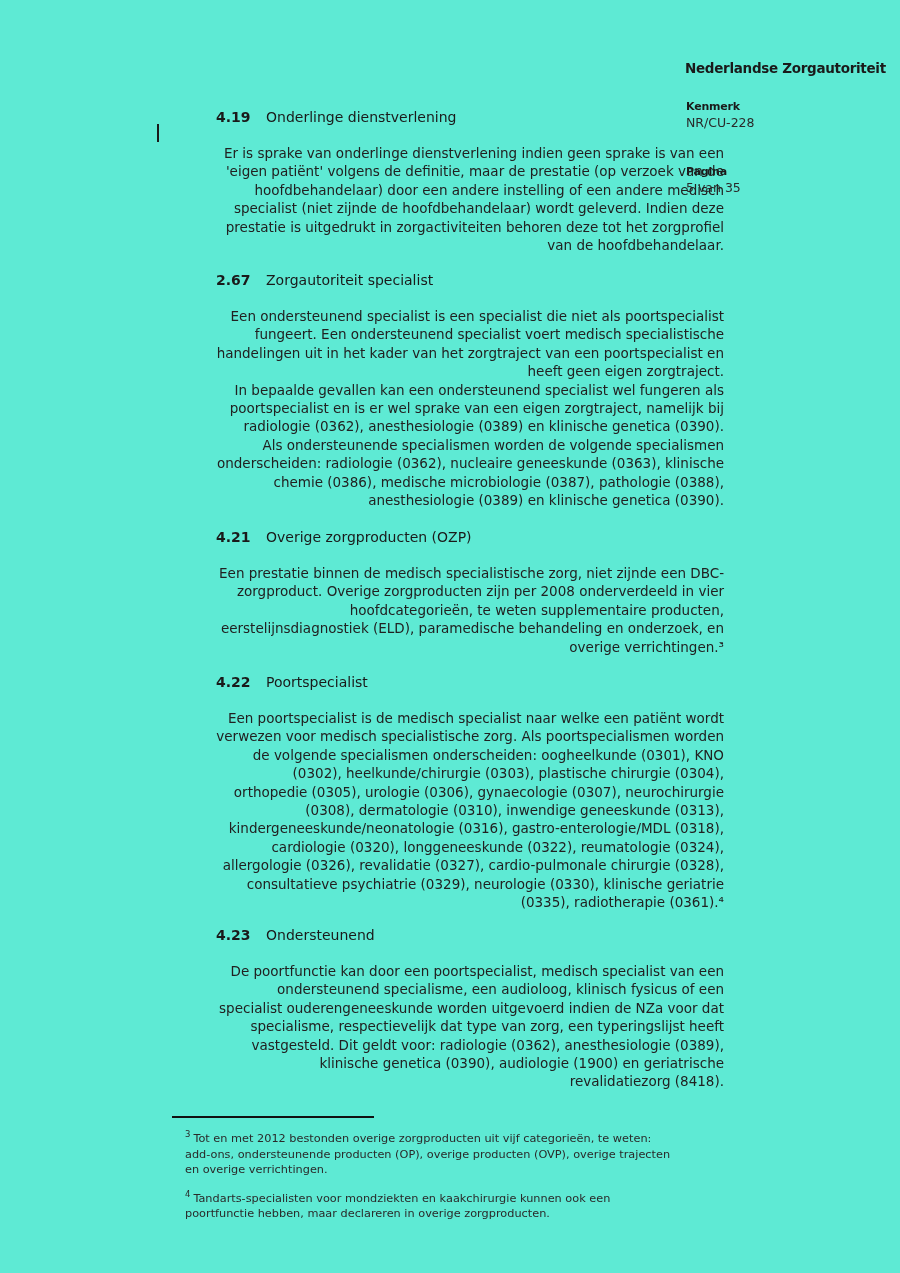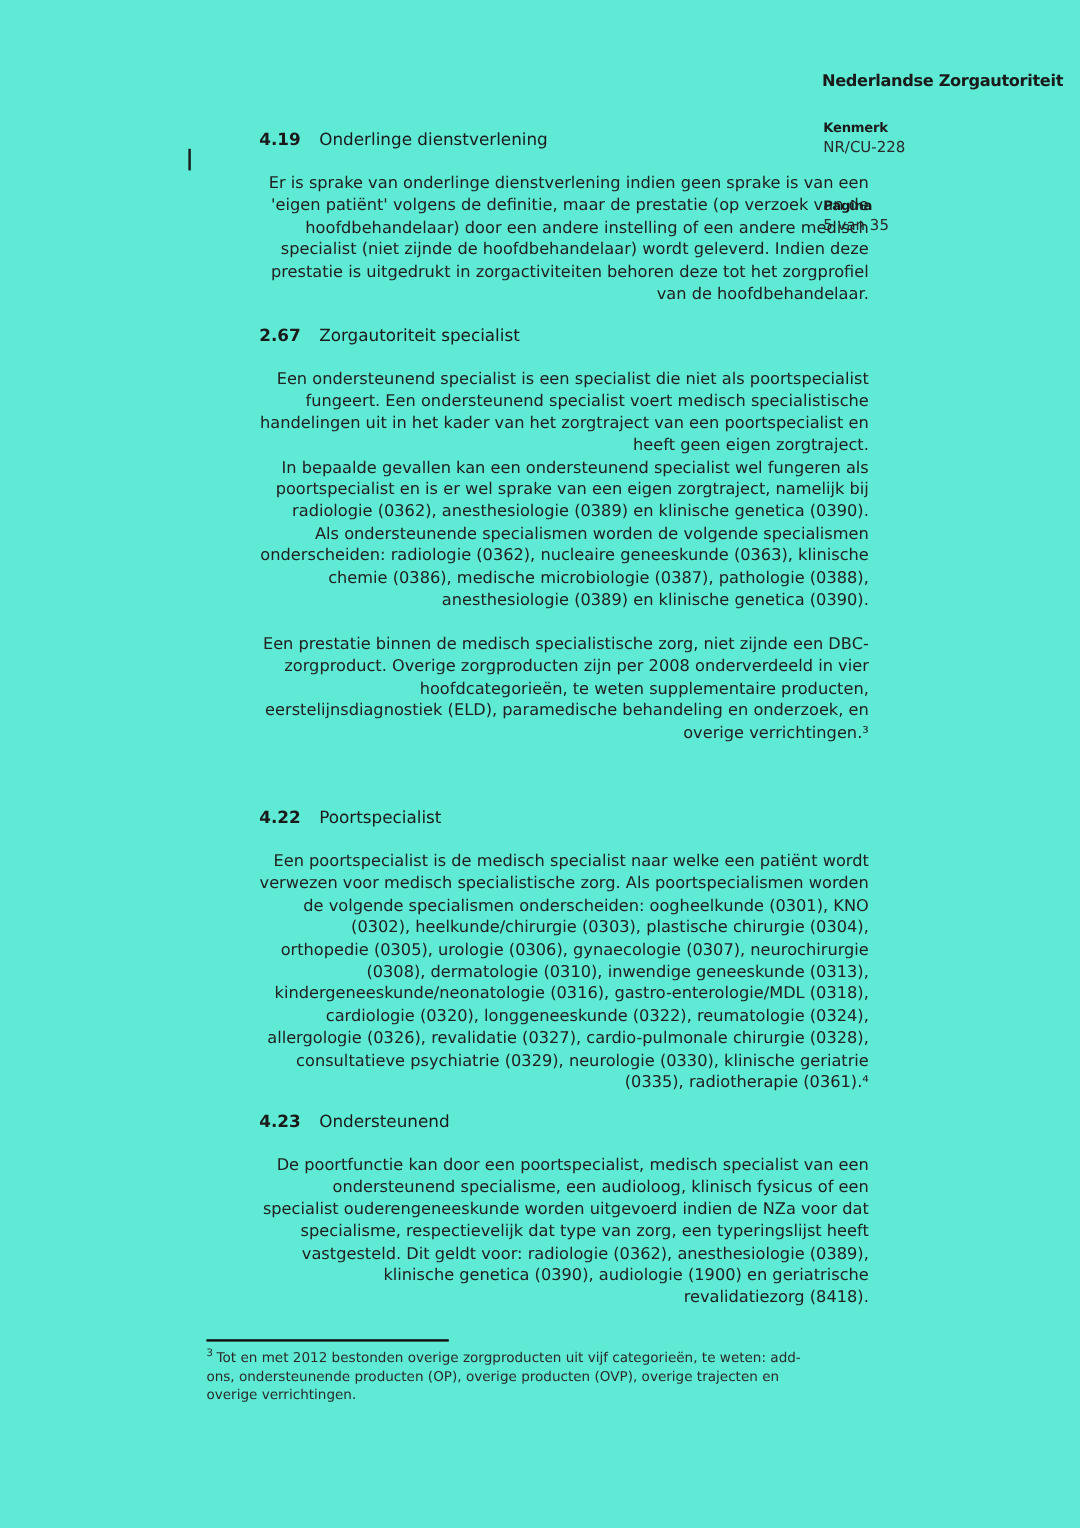"4.21 Overige zorgproducten (OZP)" h2.section-heading { html: none -> <h2> <span>4.21</span><span>Overige zorgproducten (OZP)</span> </h2> }
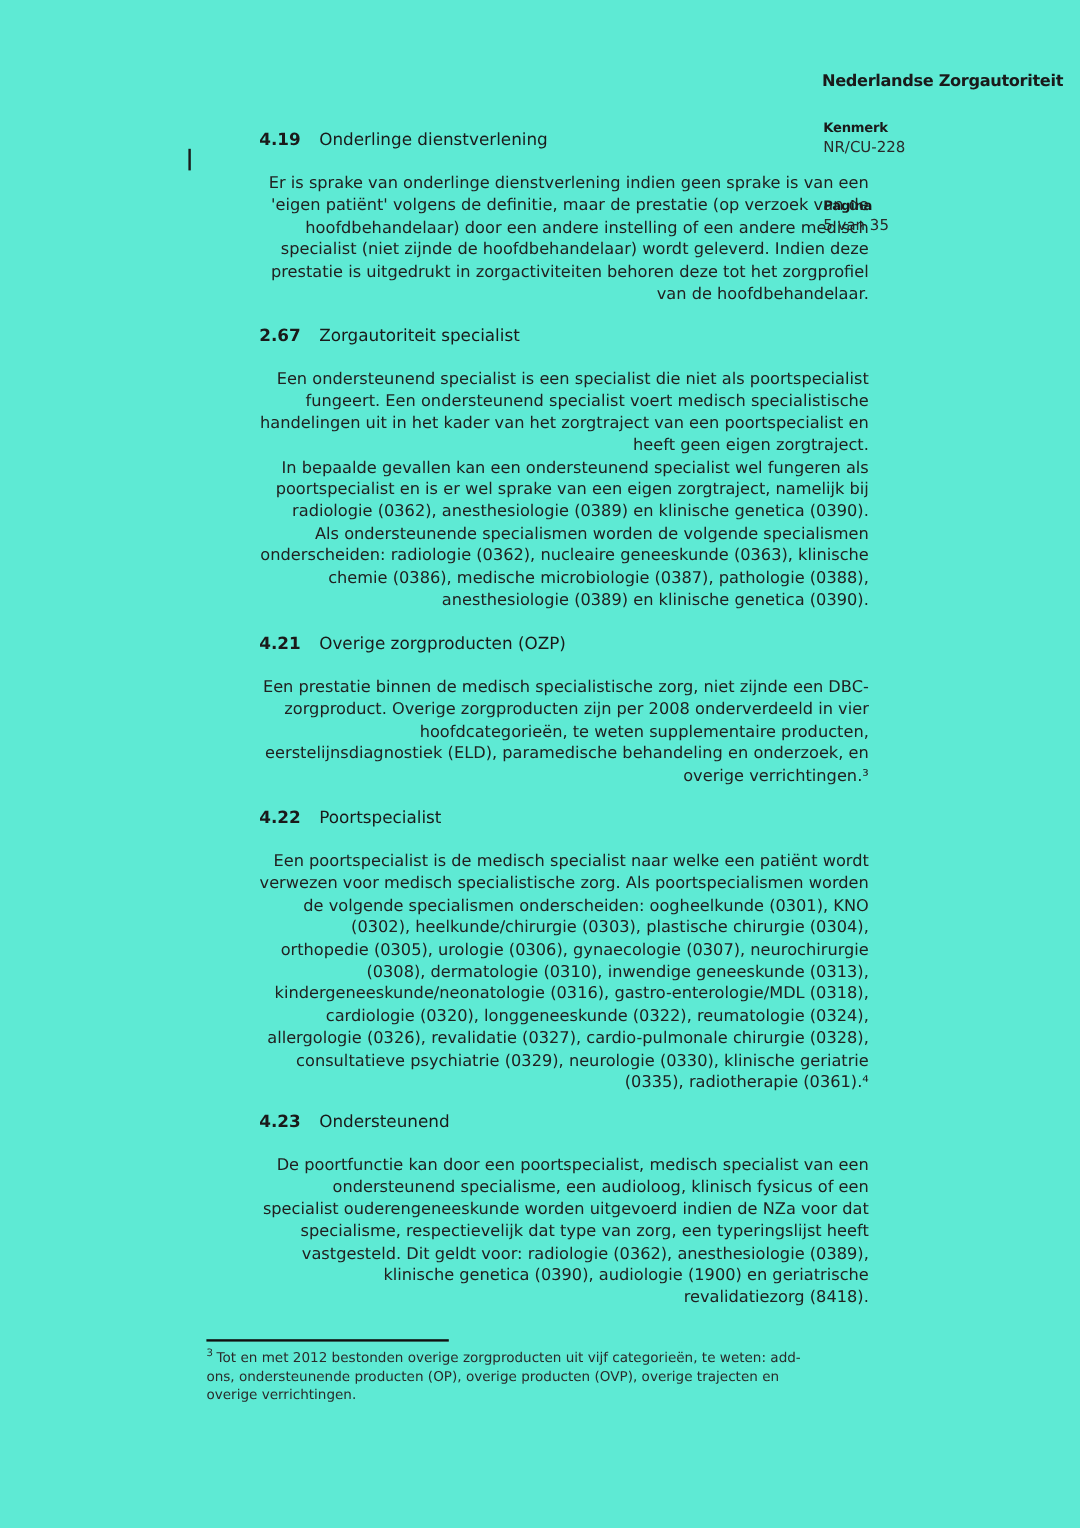"3 Tot en met 2012" .footnote { margin: 0 -> 13px }
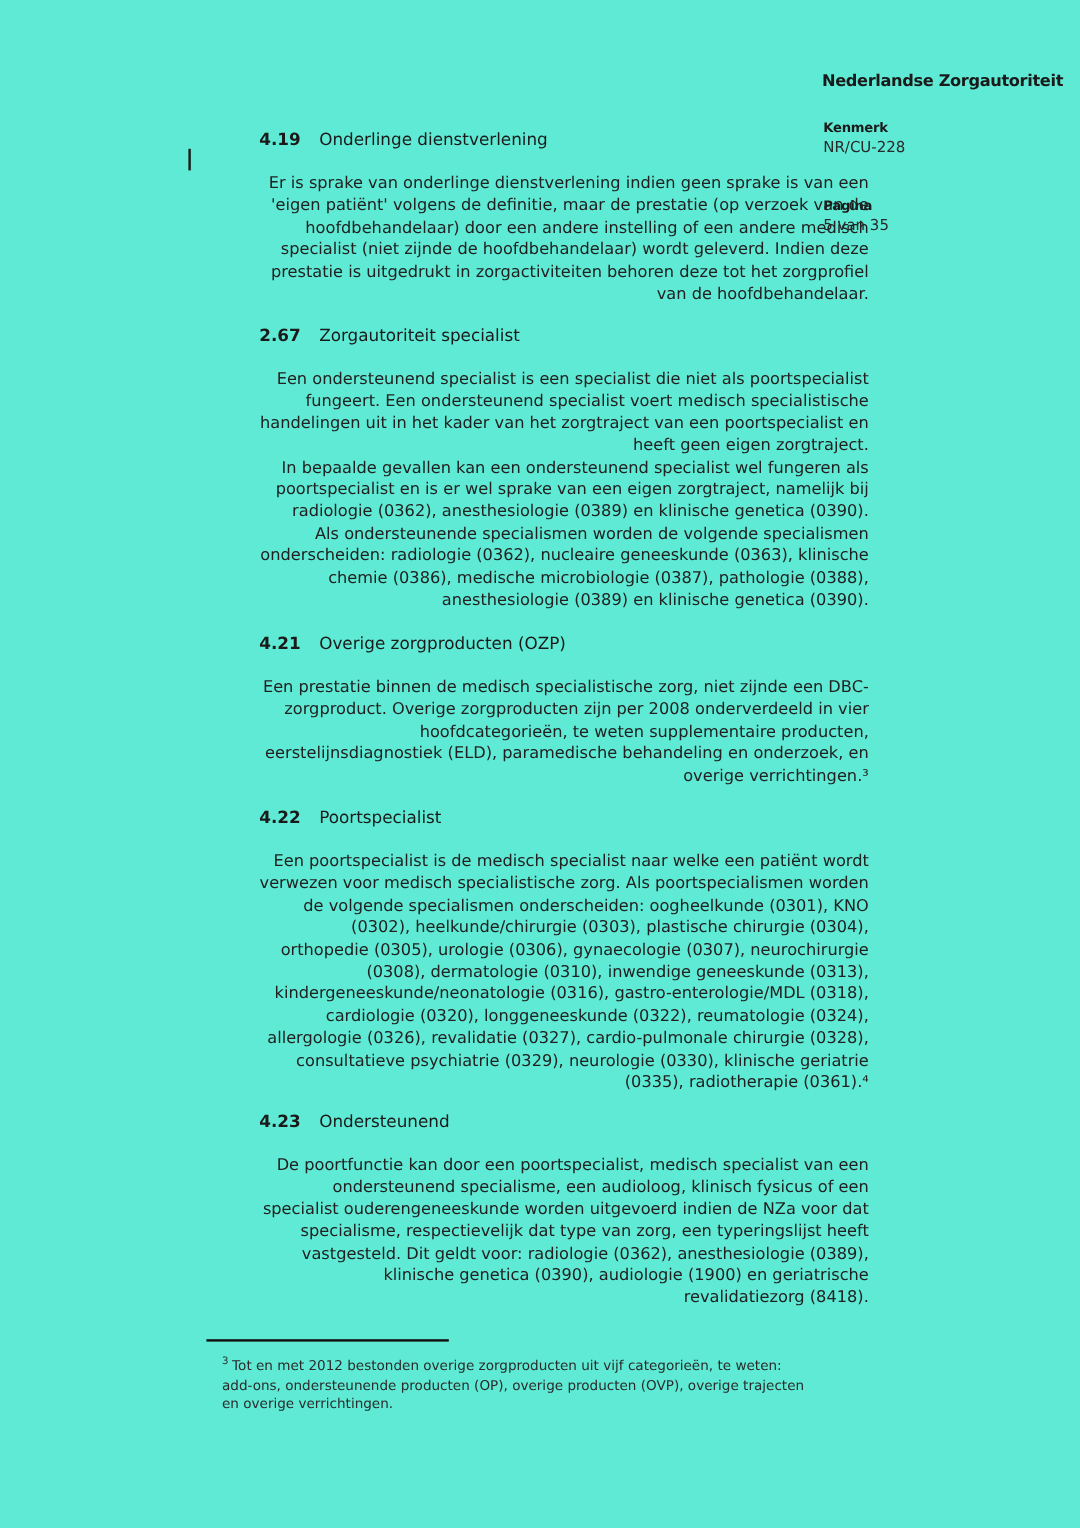"4 Tandarts-specialisten voor mondziekten" p.footnote { html: none -> <p><sup>4</sup><span>Tandarts-specialisten voor mondziekten en kaakchirurgie kunnen ook een poortfunctie hebben, maar declareren in overige zorgproducten.</span></p> }
